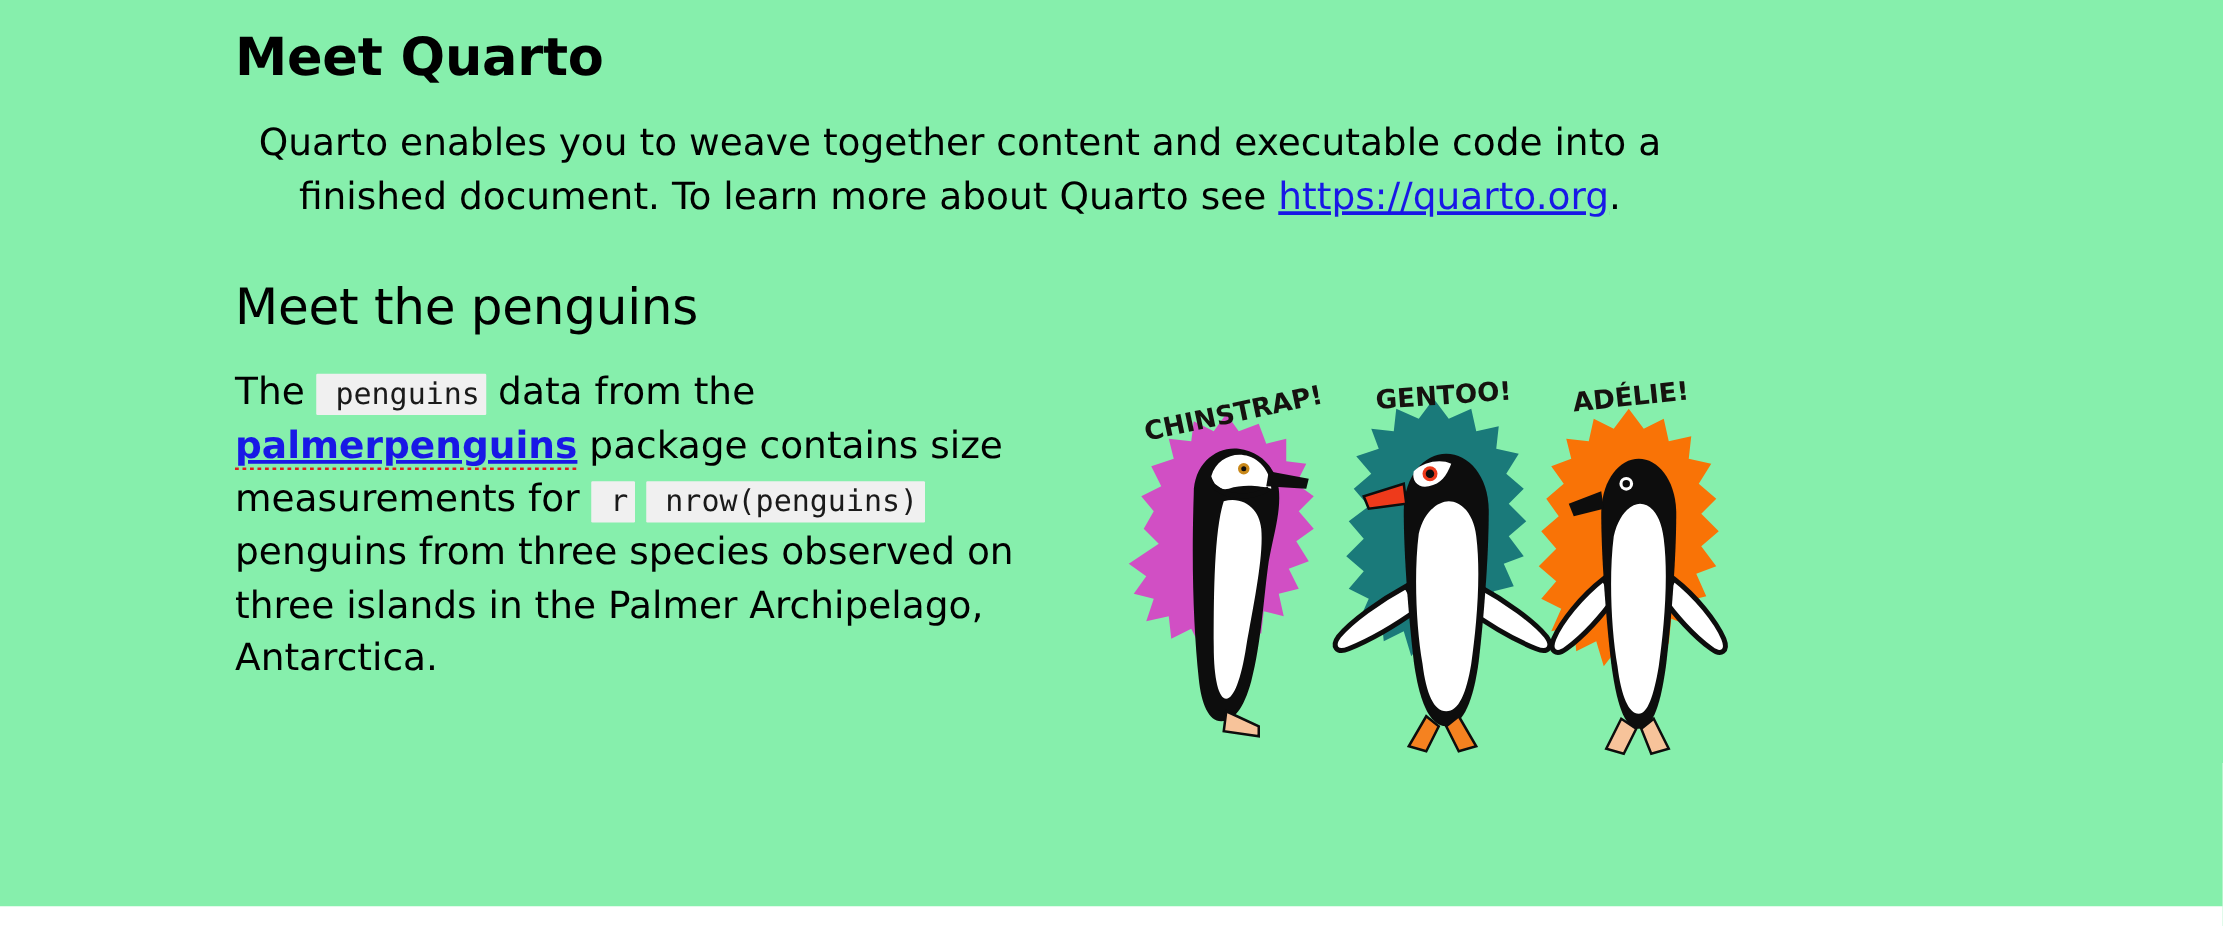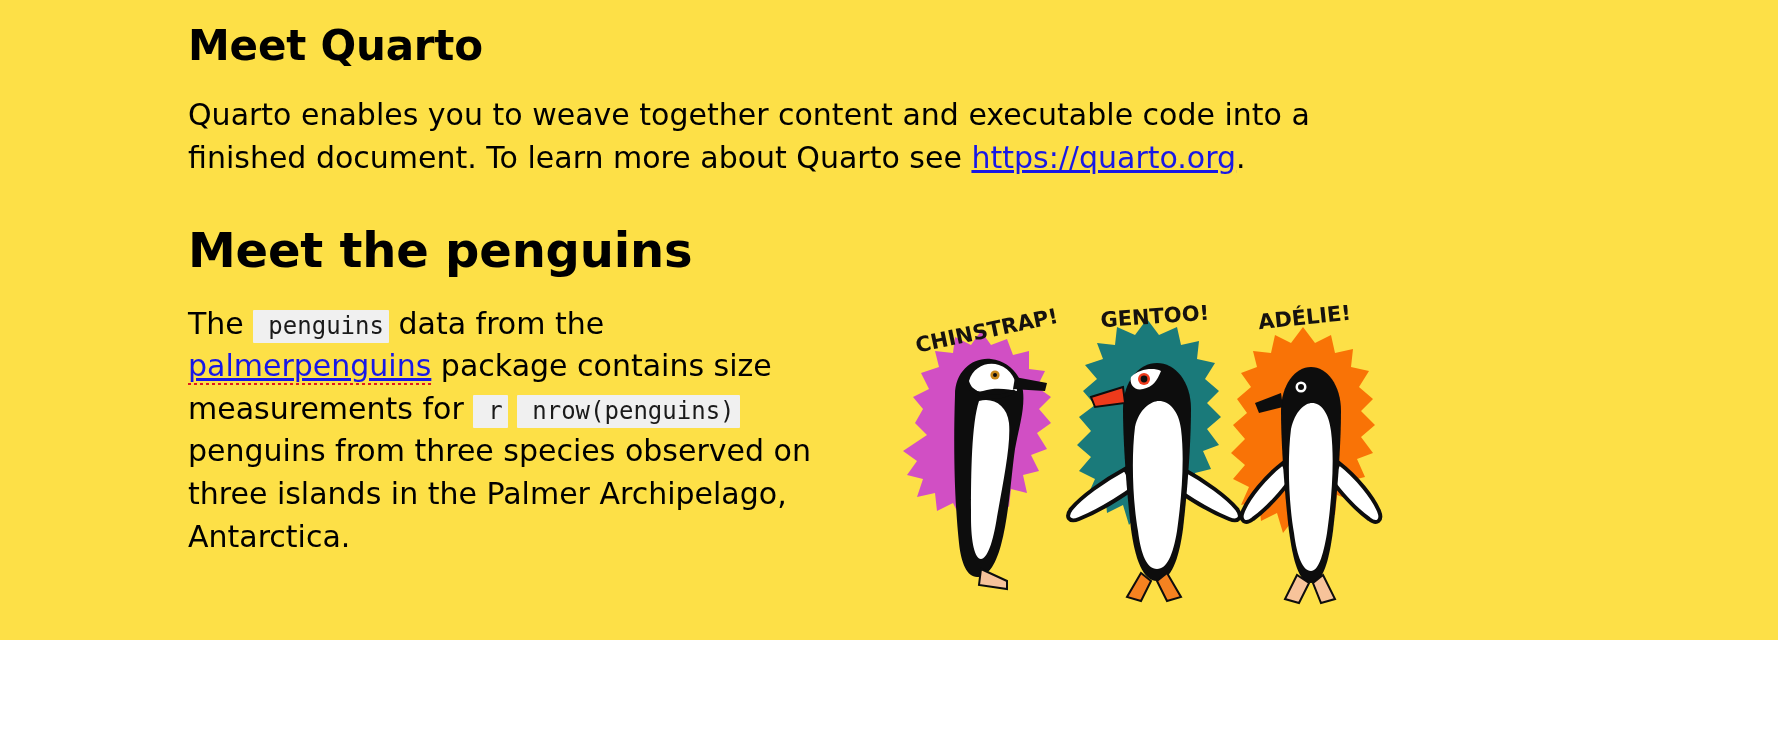"Meet Quarto" .page { background: #fde047 -> #86efac; height: 640px -> 725px }
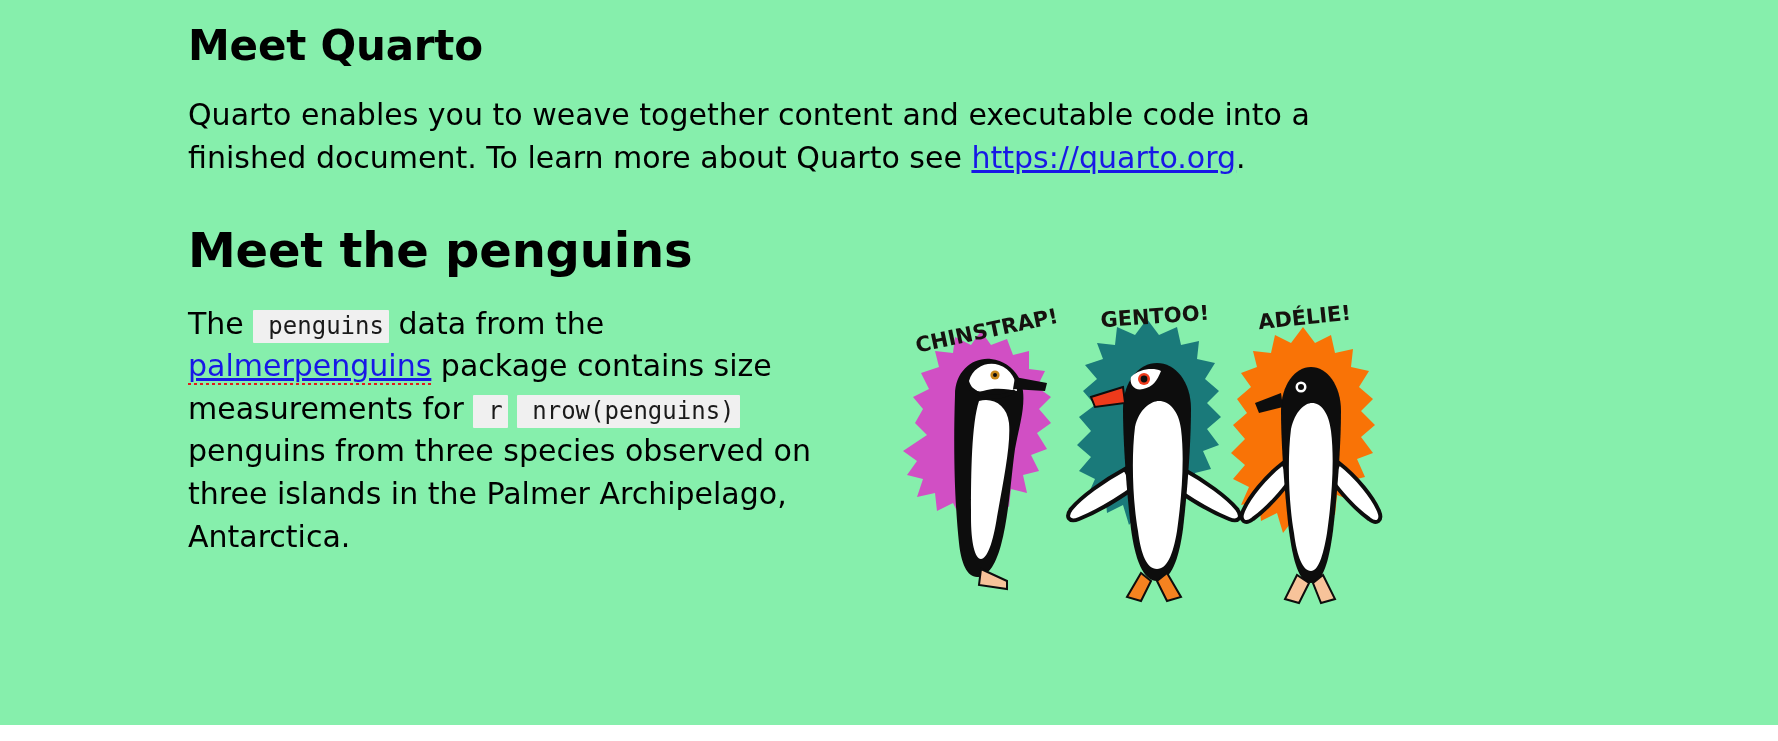"Quarto enables you to weave" p.para-wide { text-align: none -> center }
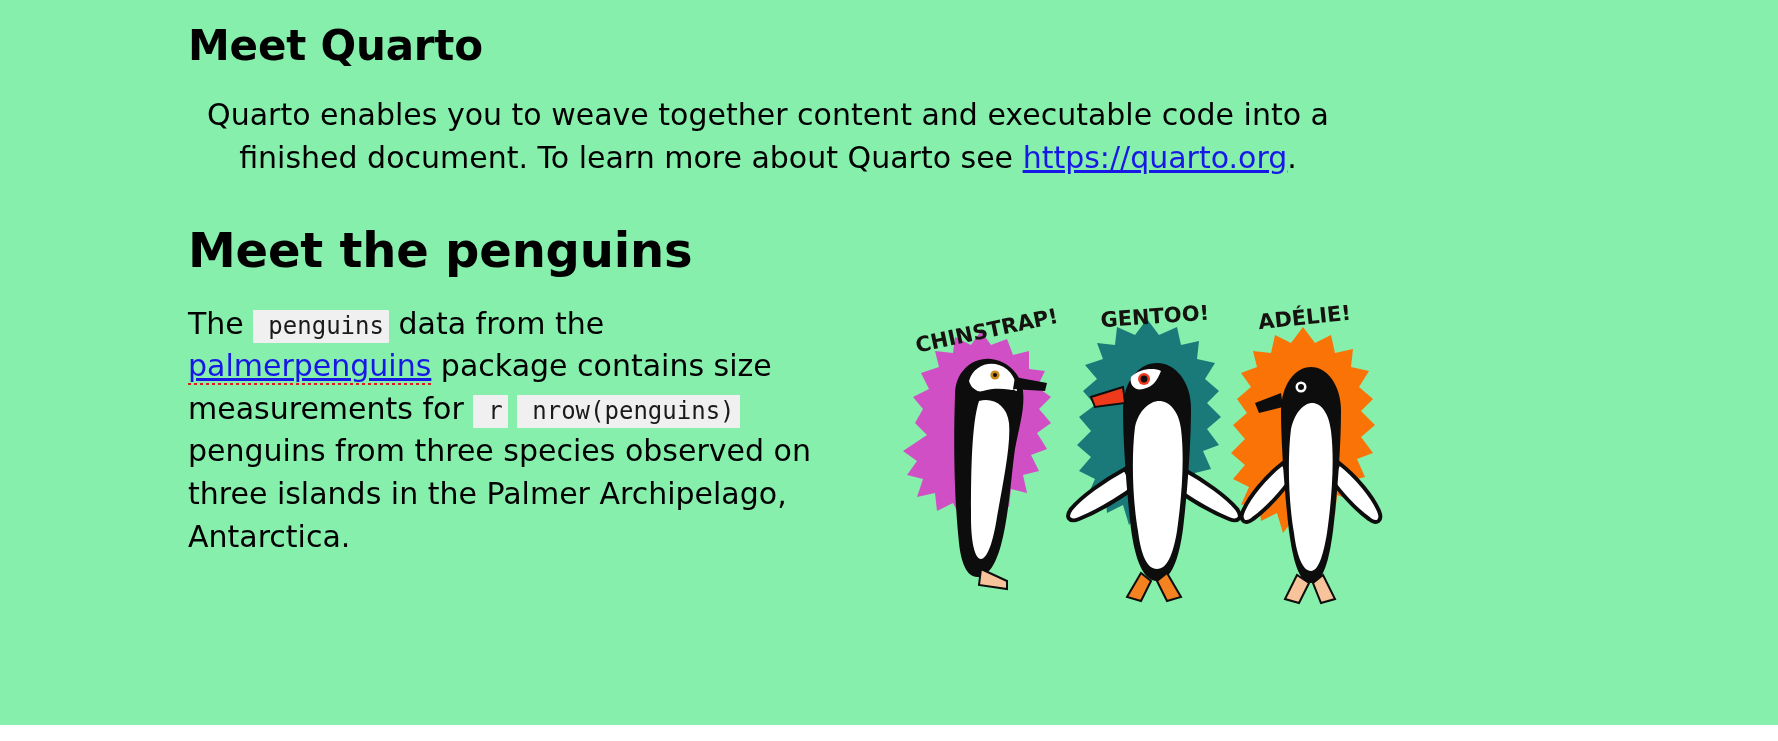"Meet the penguins" h2.doc-subtitle { font-size: 48px -> 40px; font-weight: 700 -> 400 }
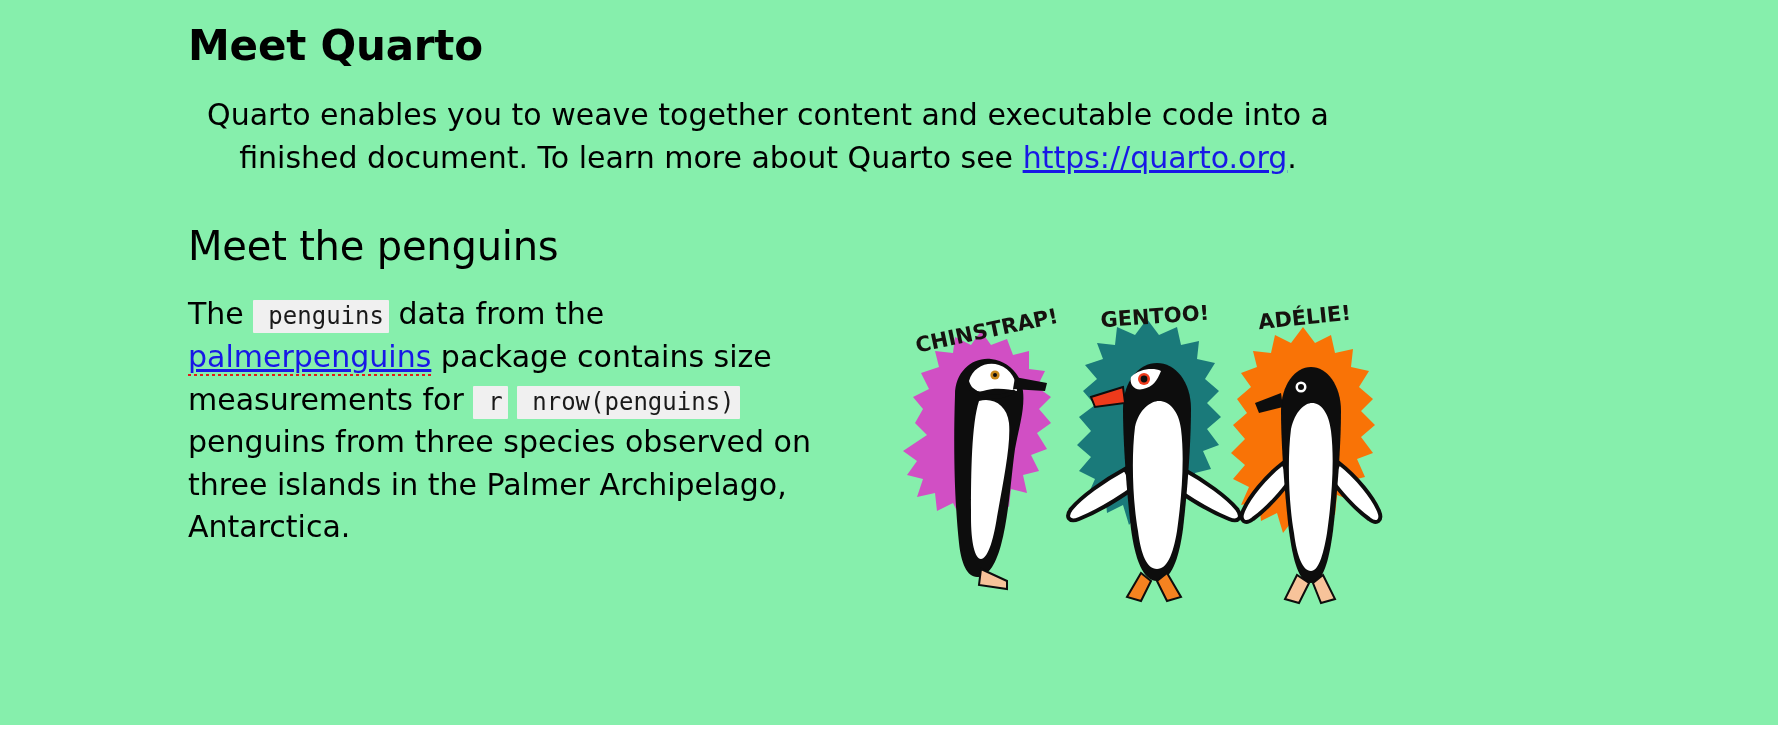"palmerpenguins" a.pkg-link { font-weight: 400 -> 700 }
